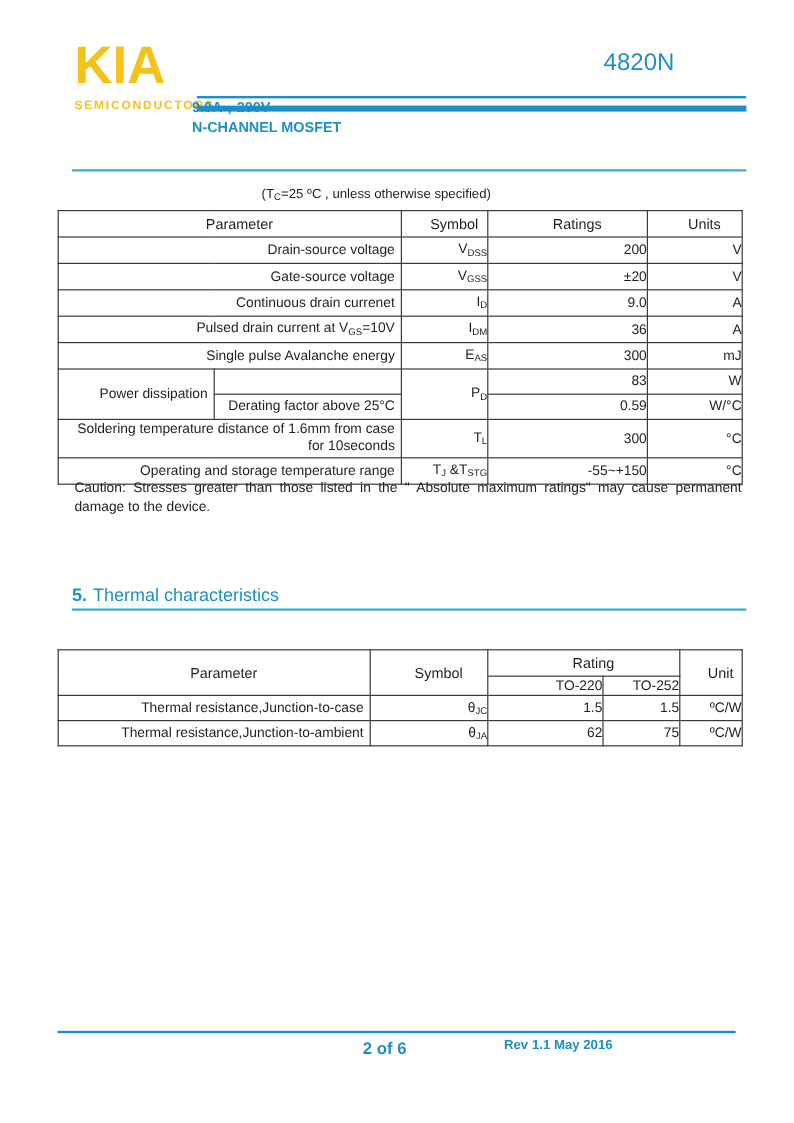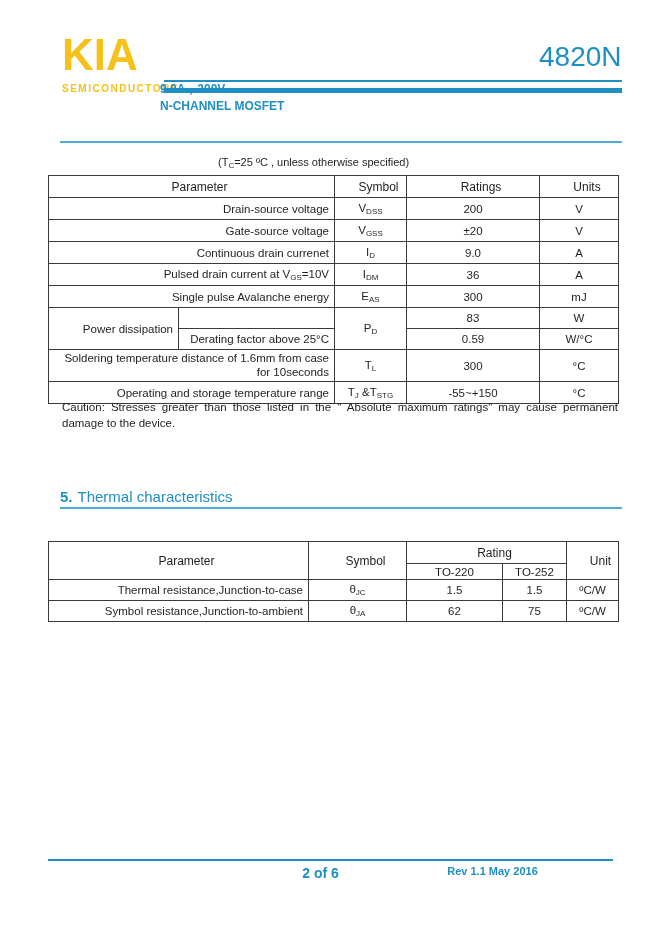"4820N" .part { font-size: 28px -> 20px; margin-left: 36px -> none }
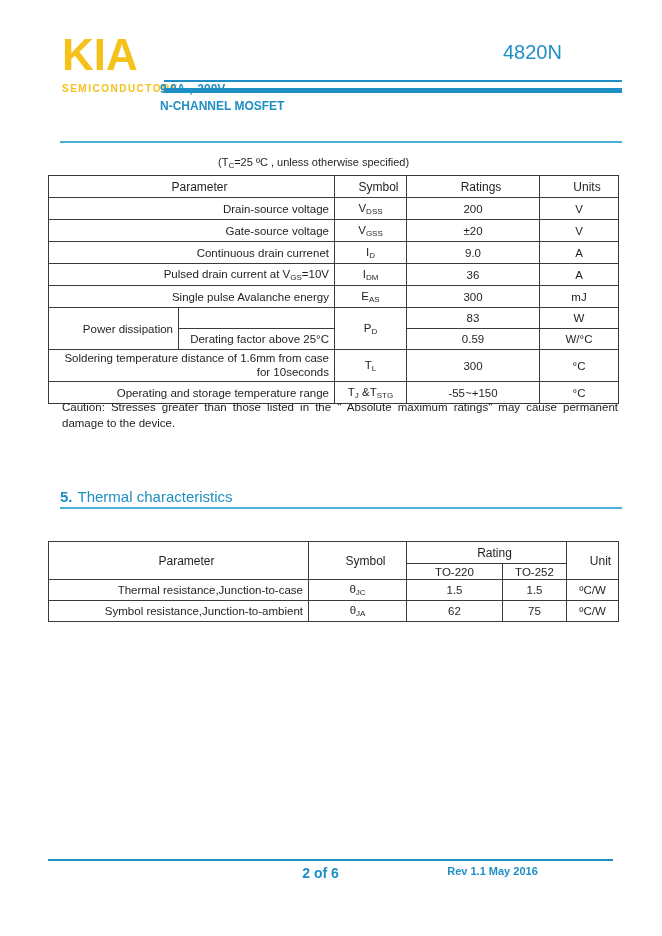"VDSS" td.c { text-align: center -> right }
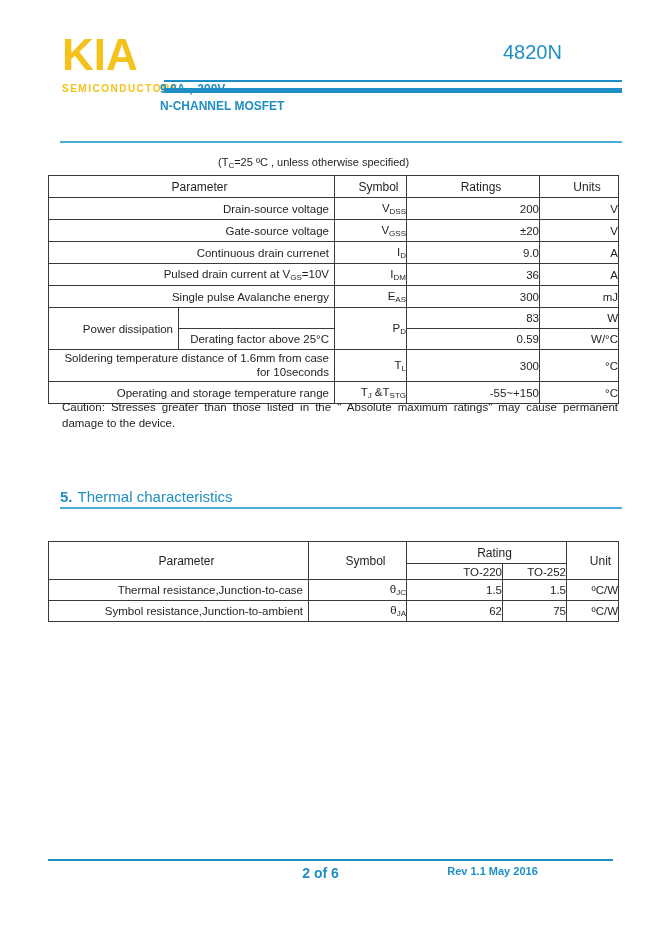"Symbol resistance,Junction-to-ambient" td.param { text: Symbol -> Thermal }
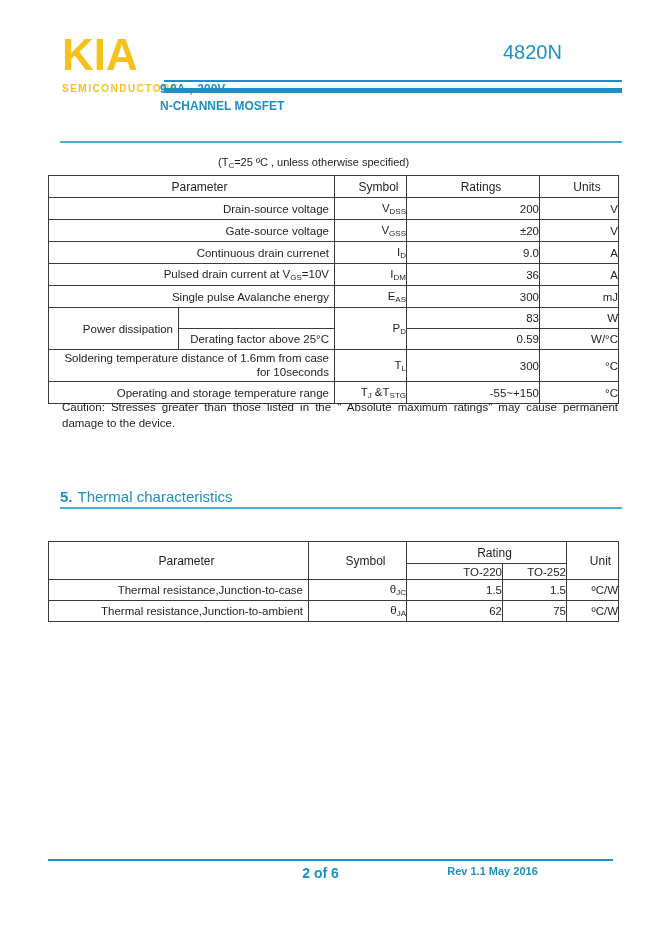"Rev 1.1 May 2016" .f-rev { text-align: center -> left }
